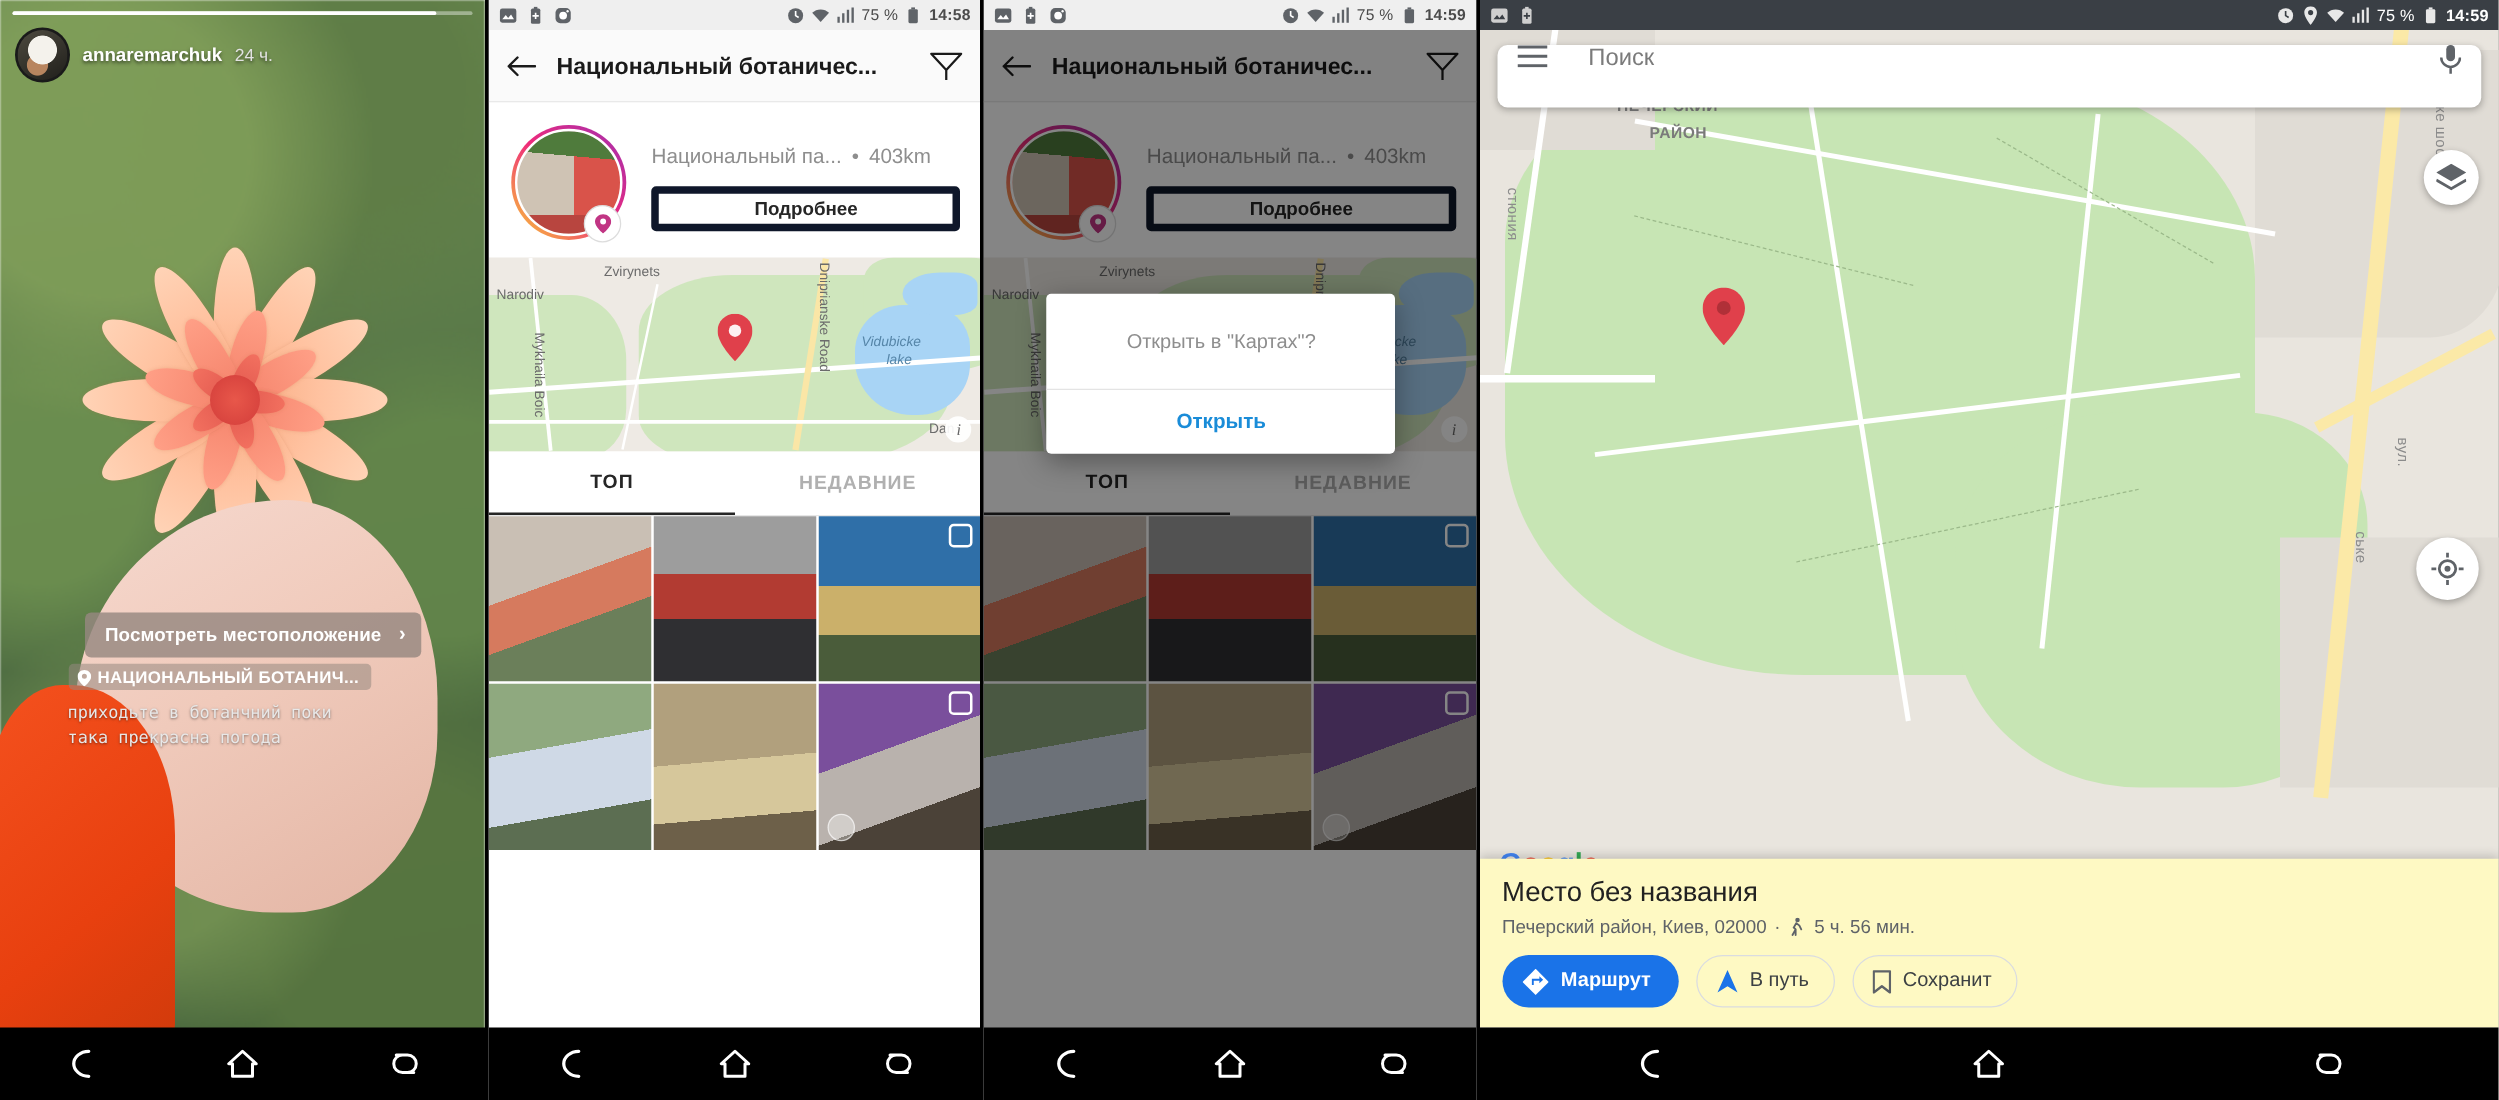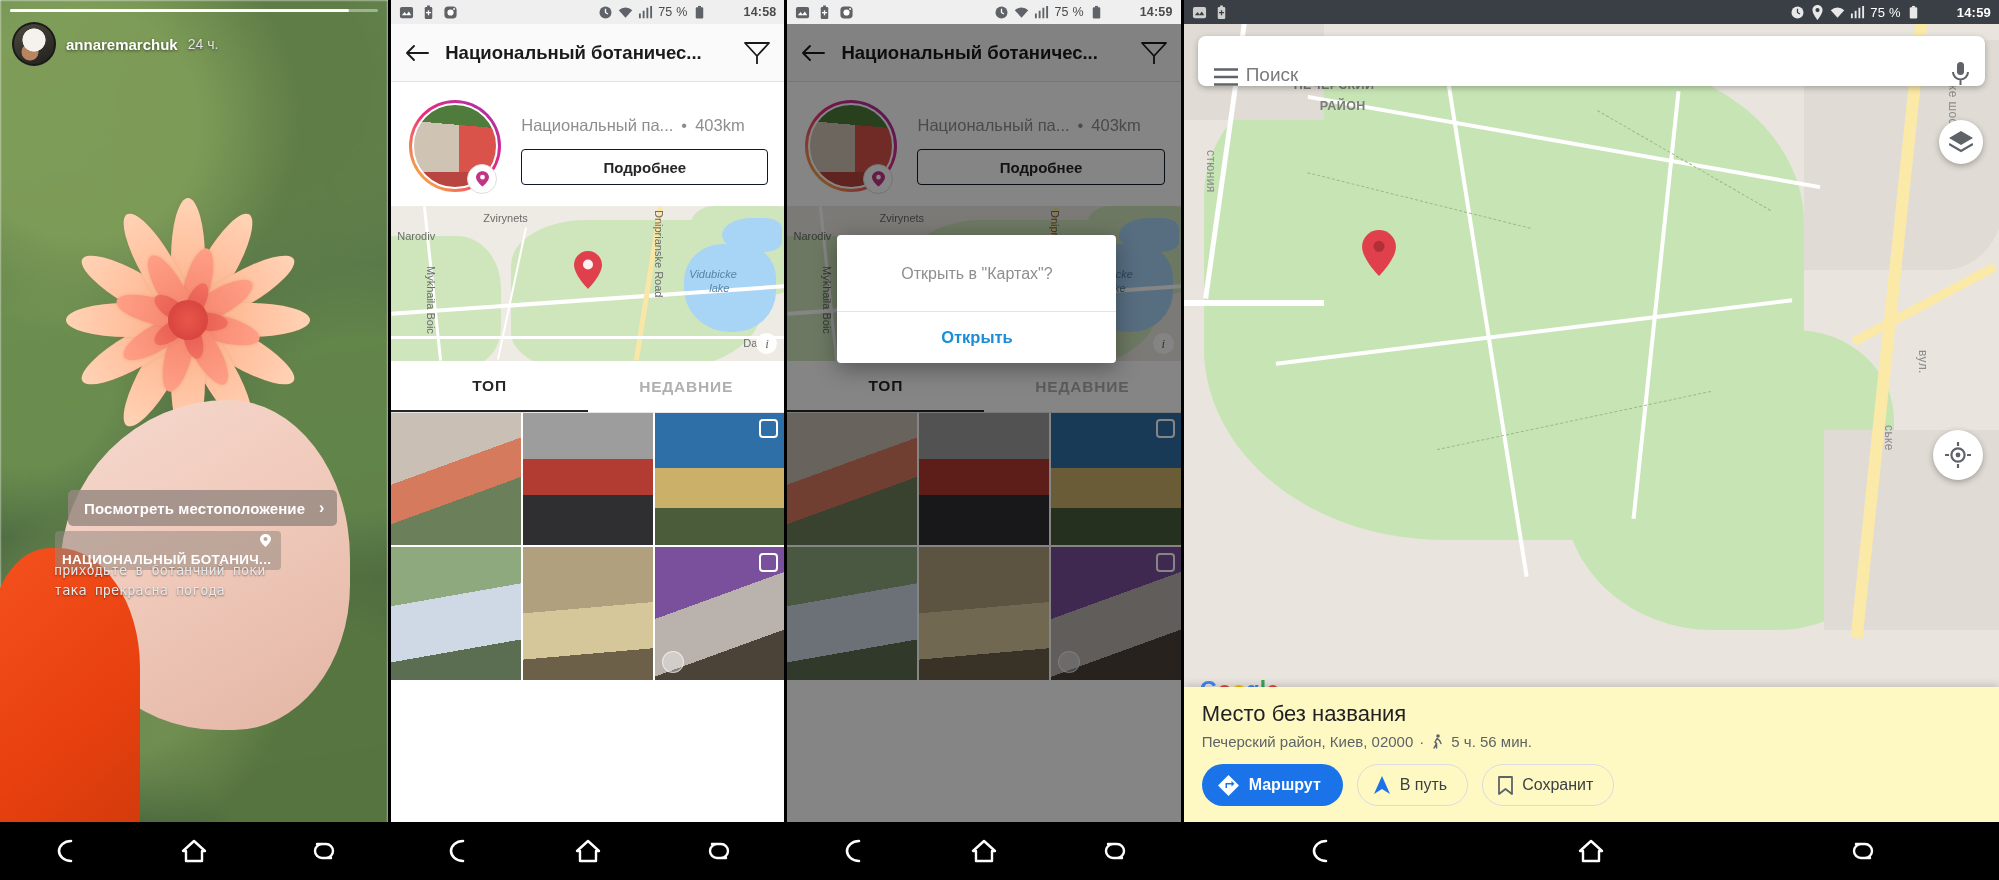"14:58" .sb-time { margin-left: 31px -> none }
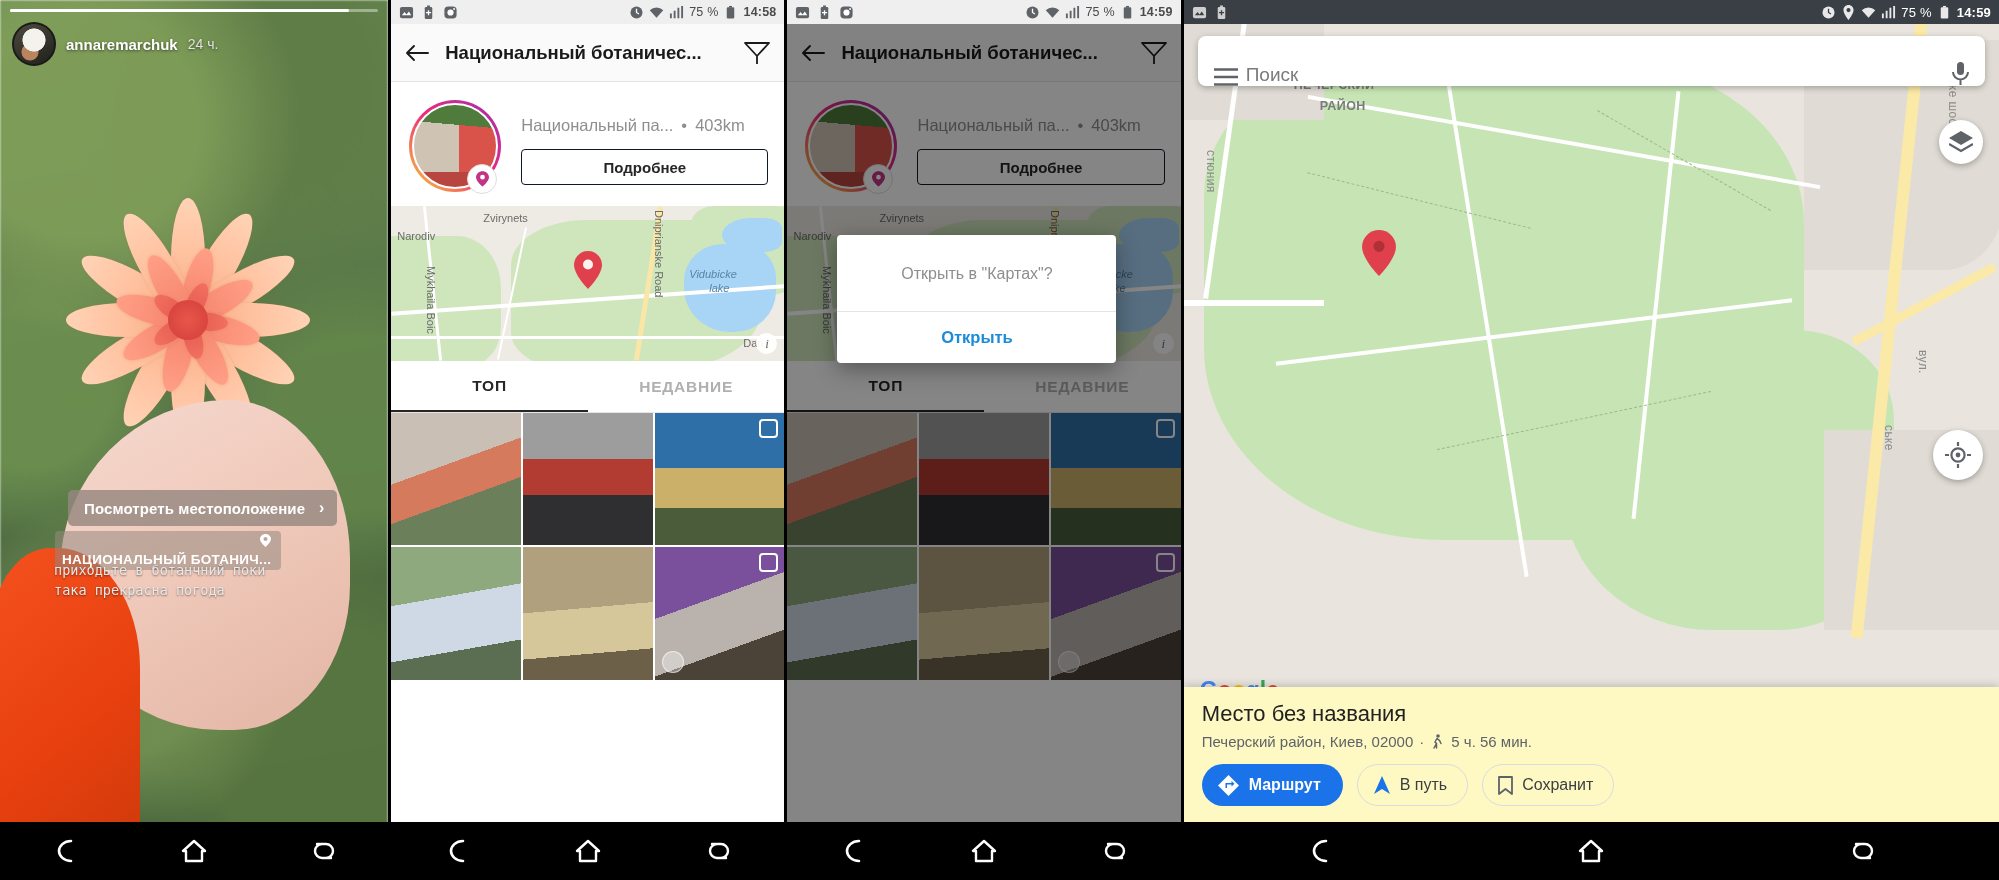"Поиск" .gm-search { align-items: flex-end -> flex-start; gap: 8px -> 33px }
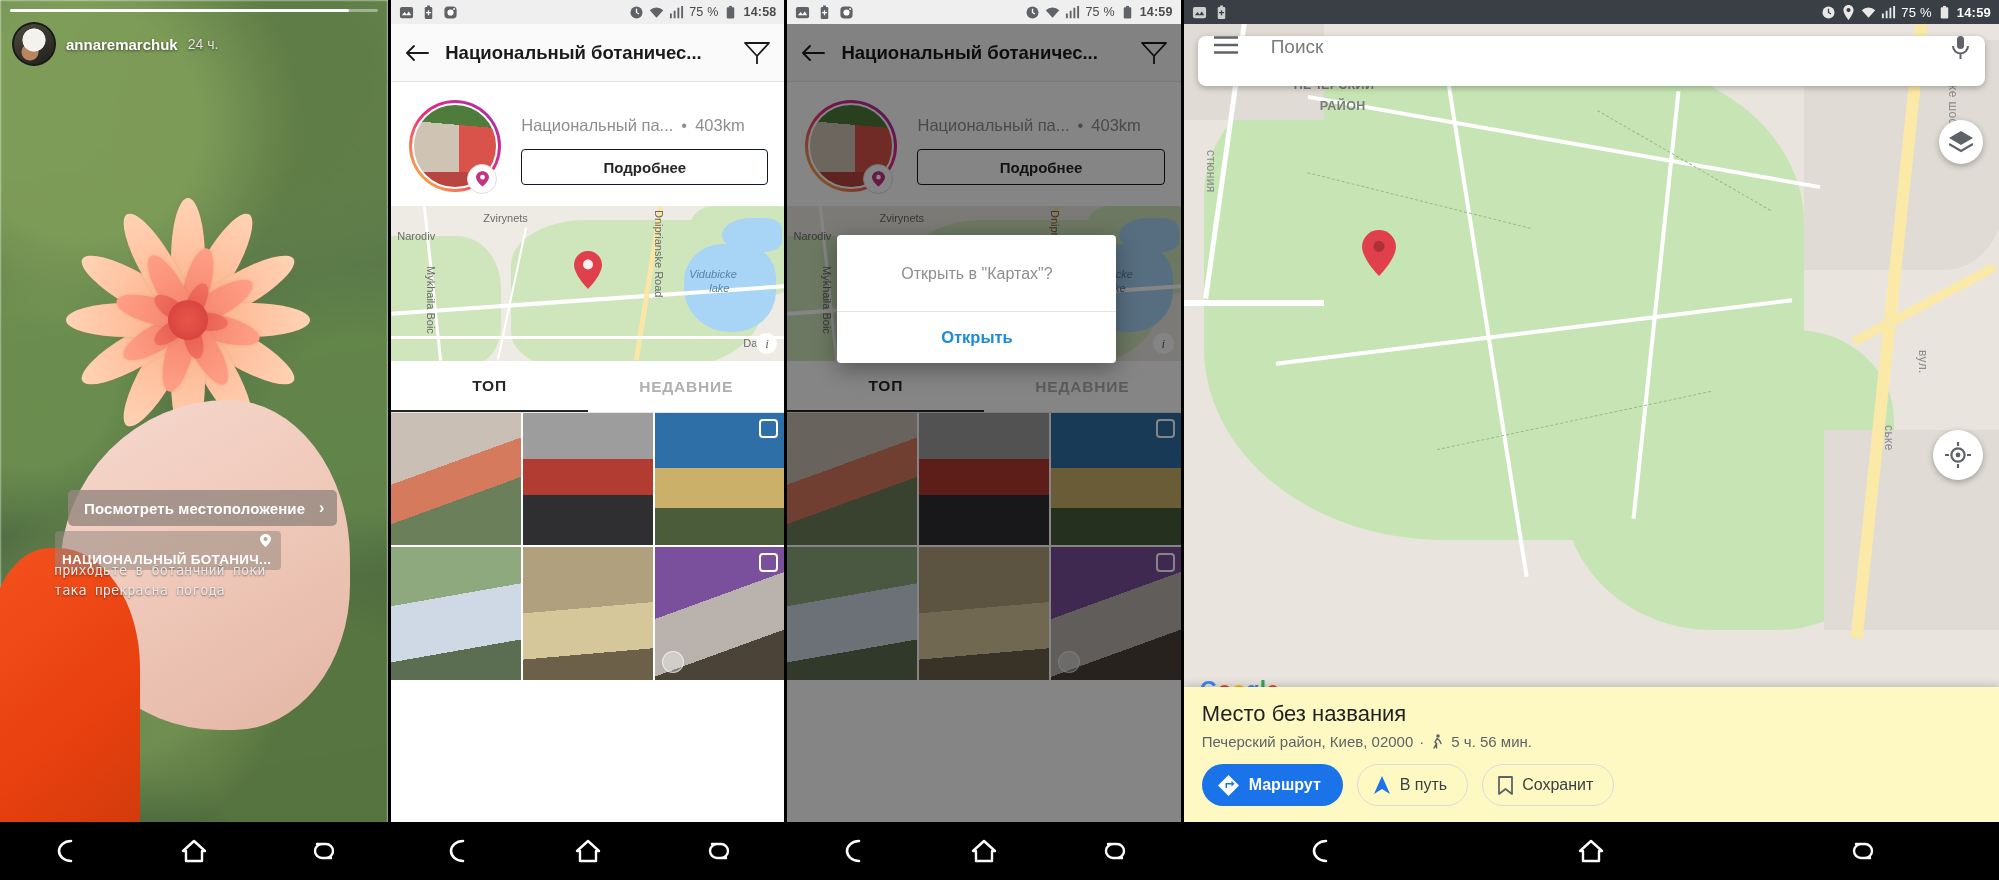"Подробнее" .ig-more-btn { border: 1px solid #0f172a -> 6px solid #0f172a }
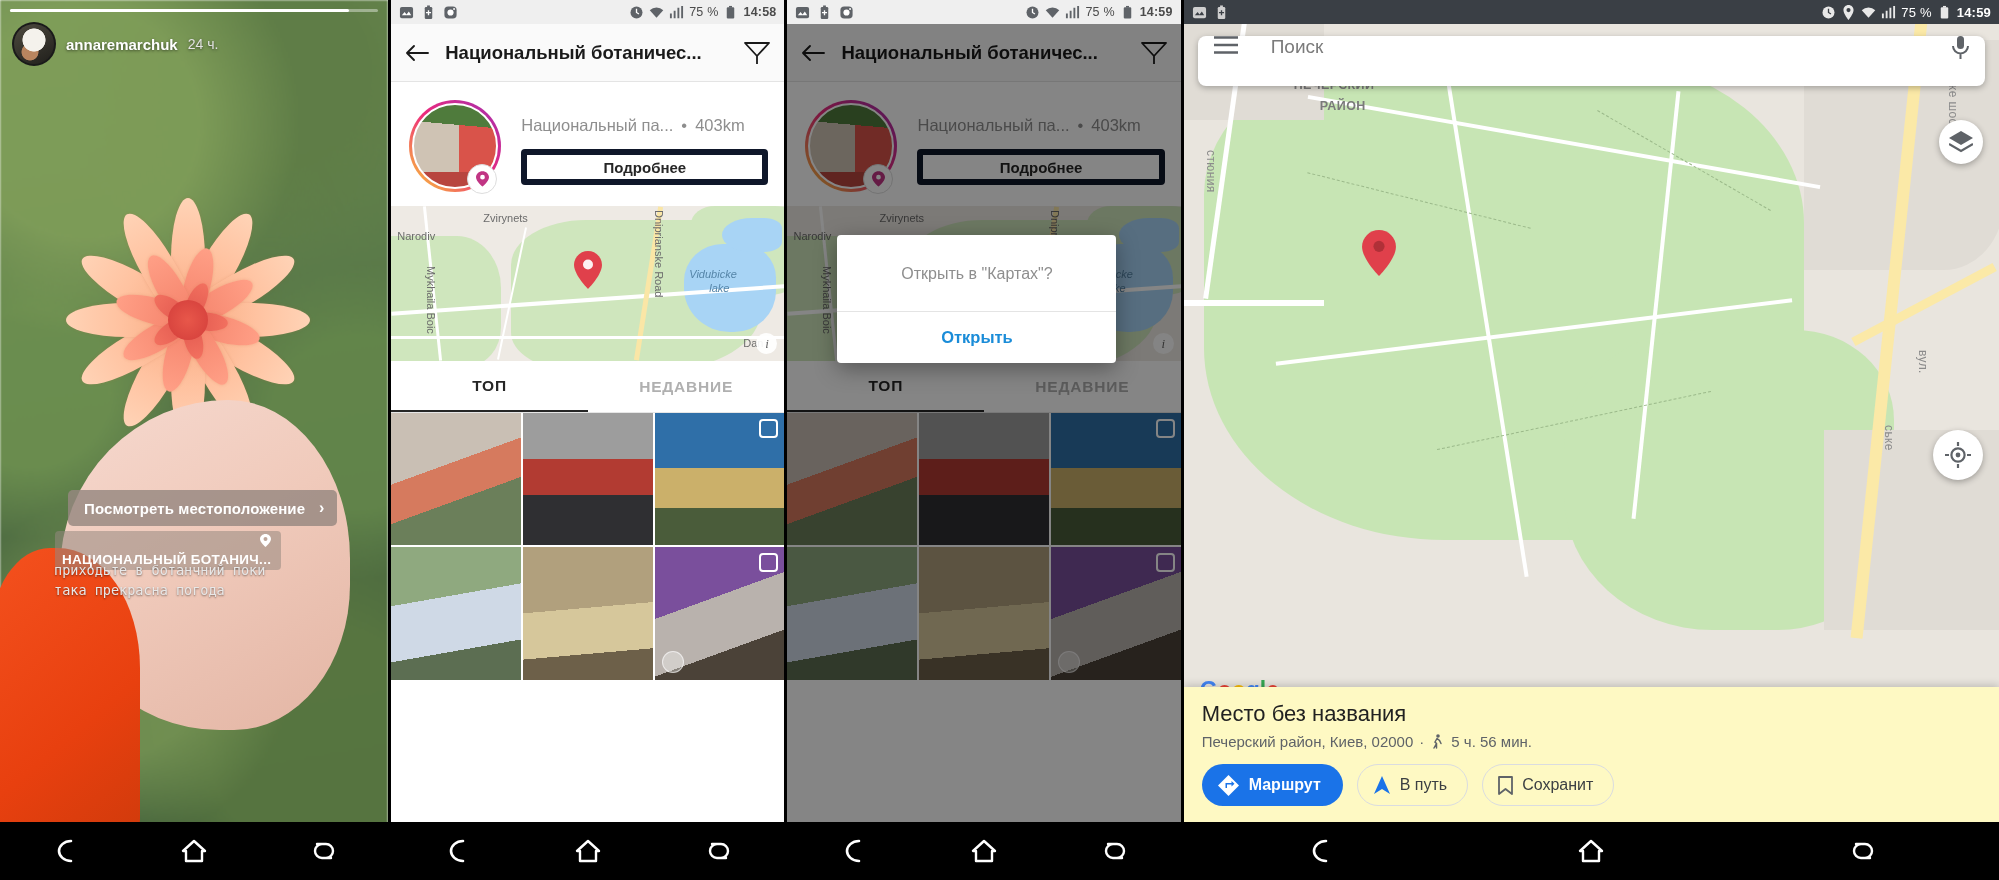"НАЦИОНАЛЬНЫЙ БОТАНИЧ..." .loc-tag { flex-direction: column -> none }
